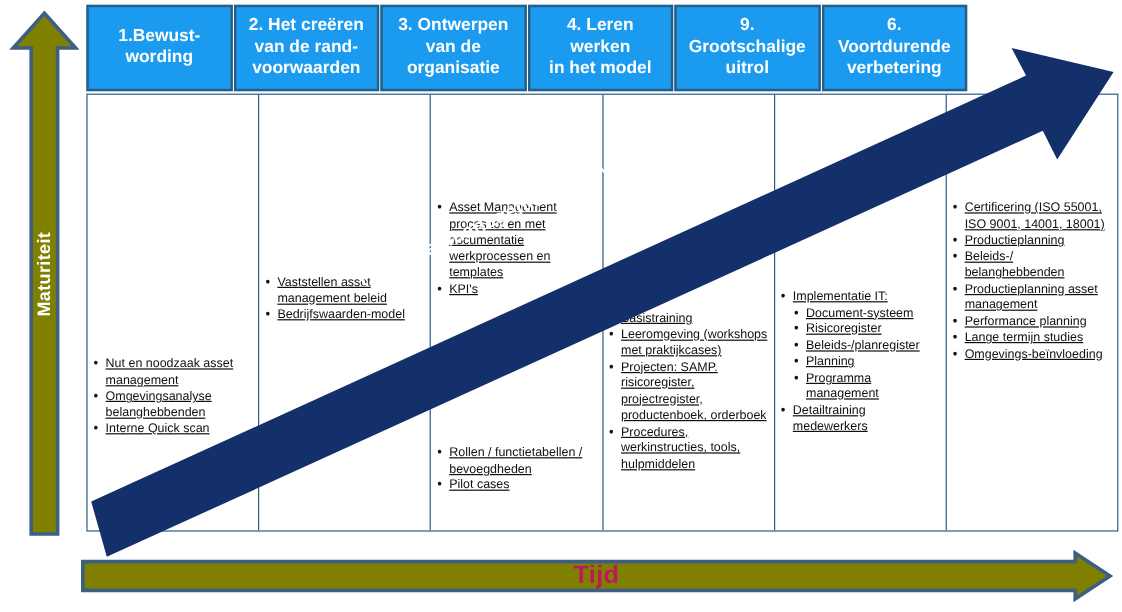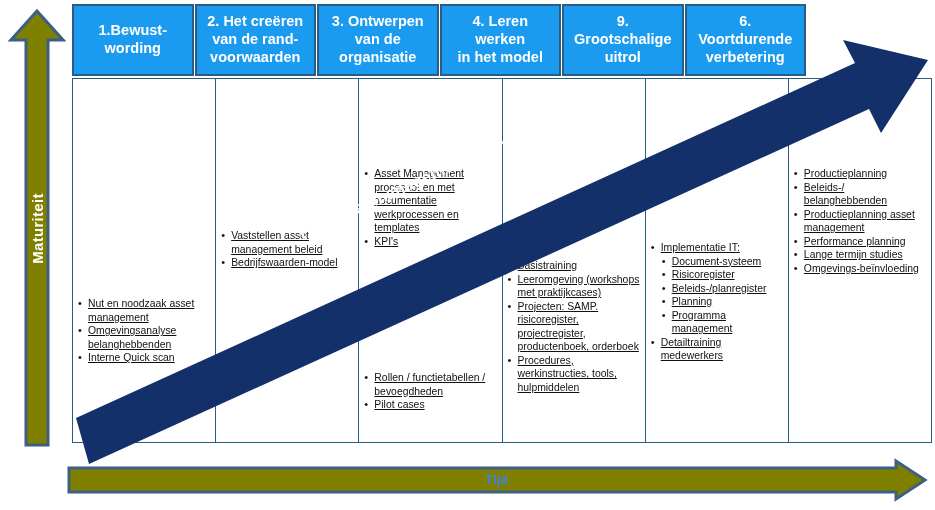"Certificering (ISO 55001, ISO 9001," li { html: none -> <li>Certificering (ISO 55001, ISO 9001, 14001, 18001)</li> }
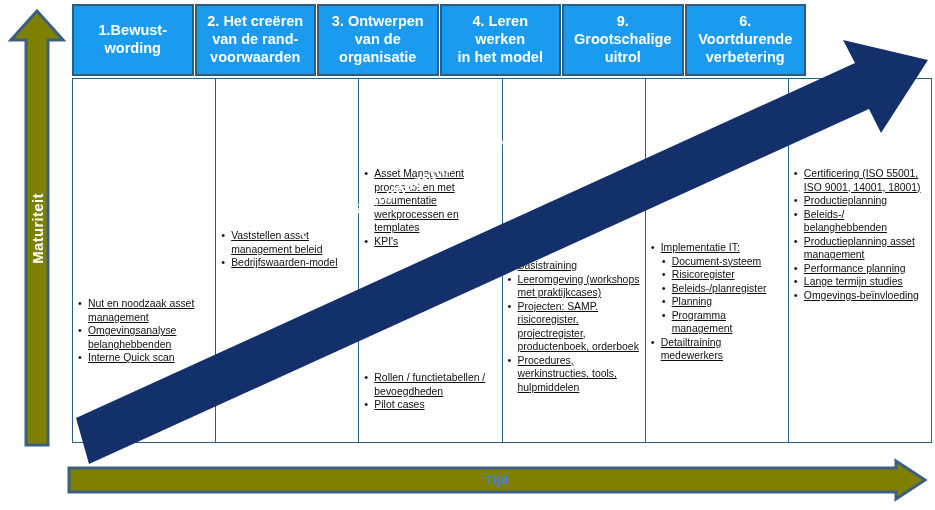"Tijd" .h-arrow .lbl span { color: #3b82f6 -> #be185d; font-size: 12px -> 21px }
